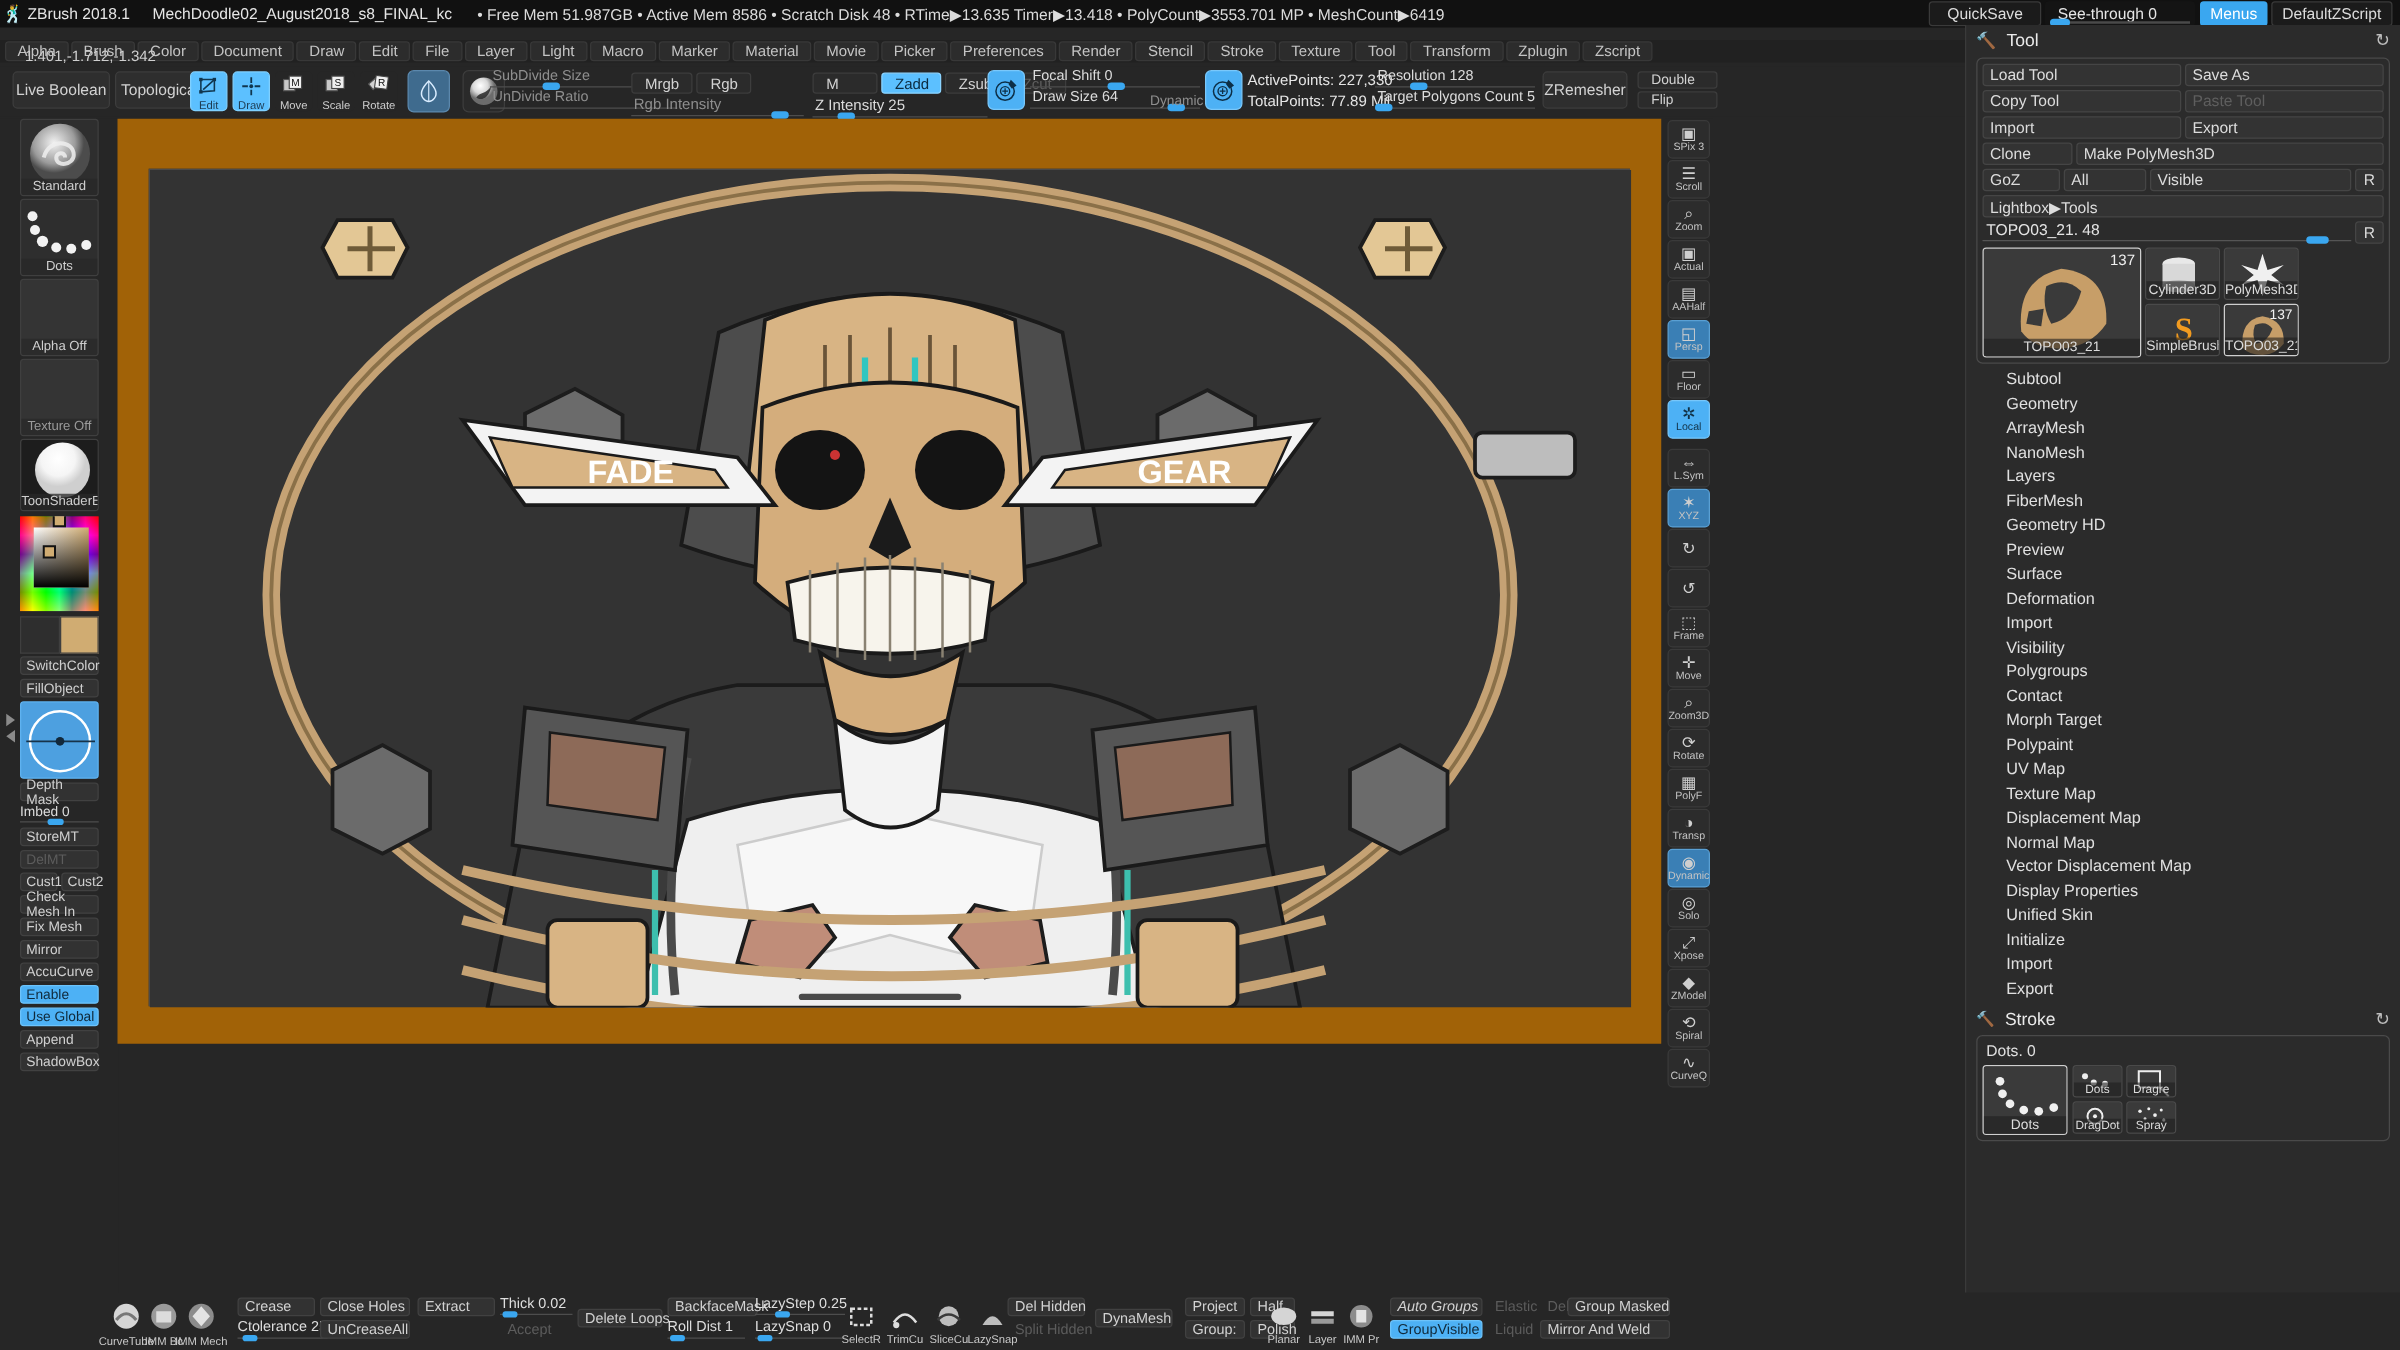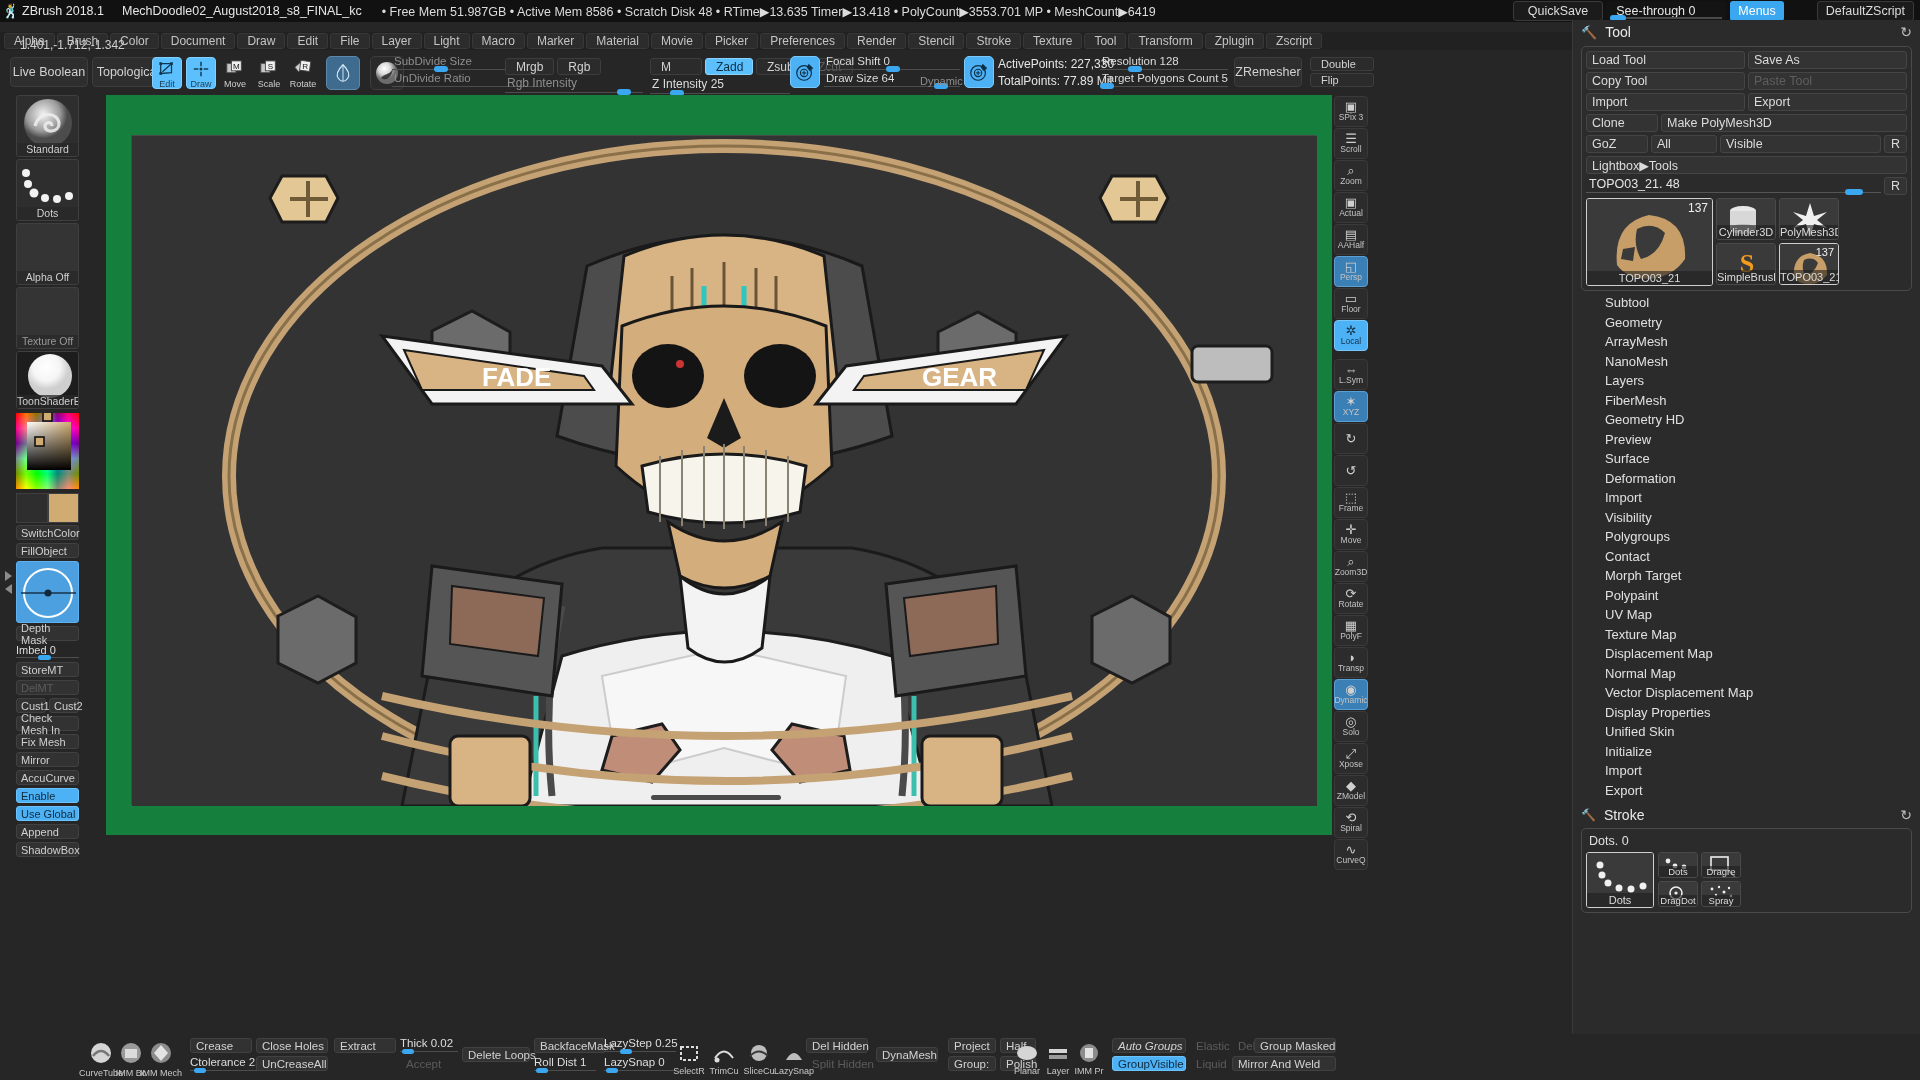"DefaultZScript" .tb-zs { margin-left: 30px -> none }
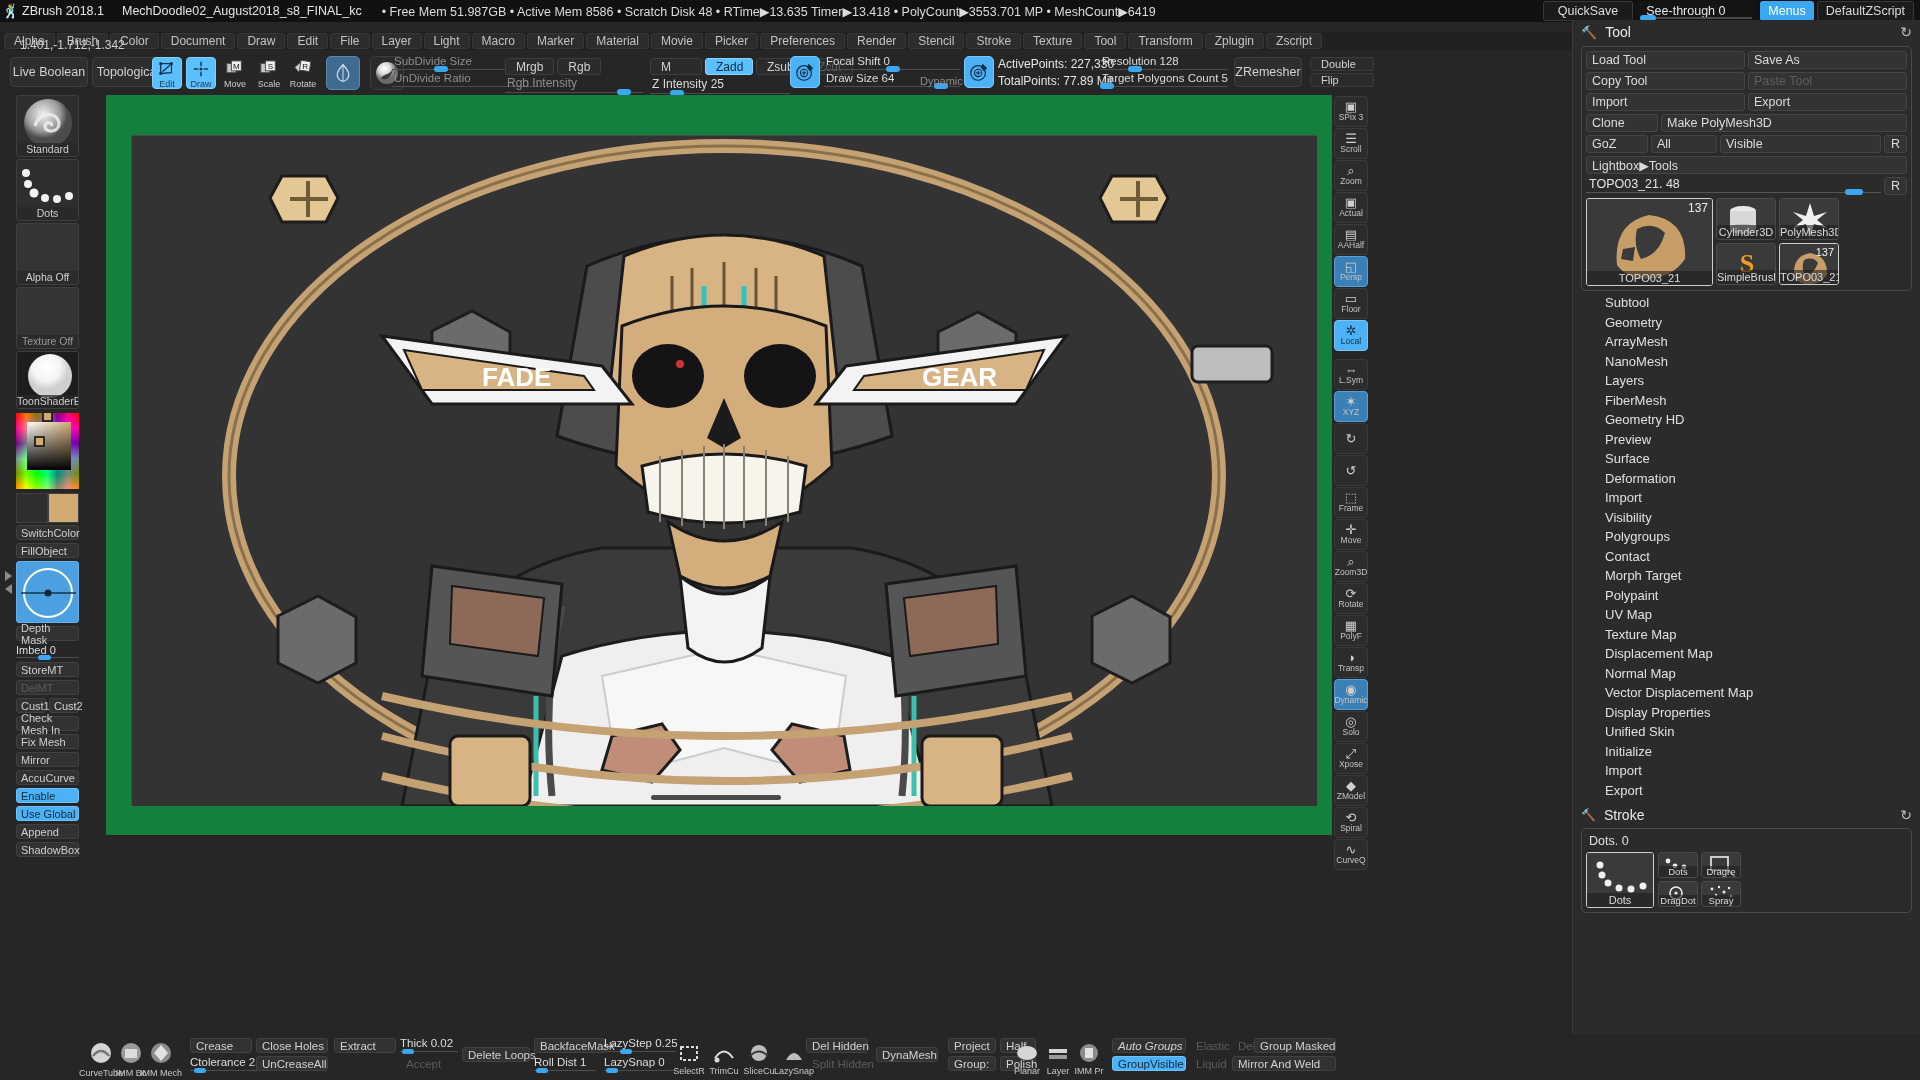"FADE" .canvas { background: #15803d -> #a16207; left: 106px -> 94px }
